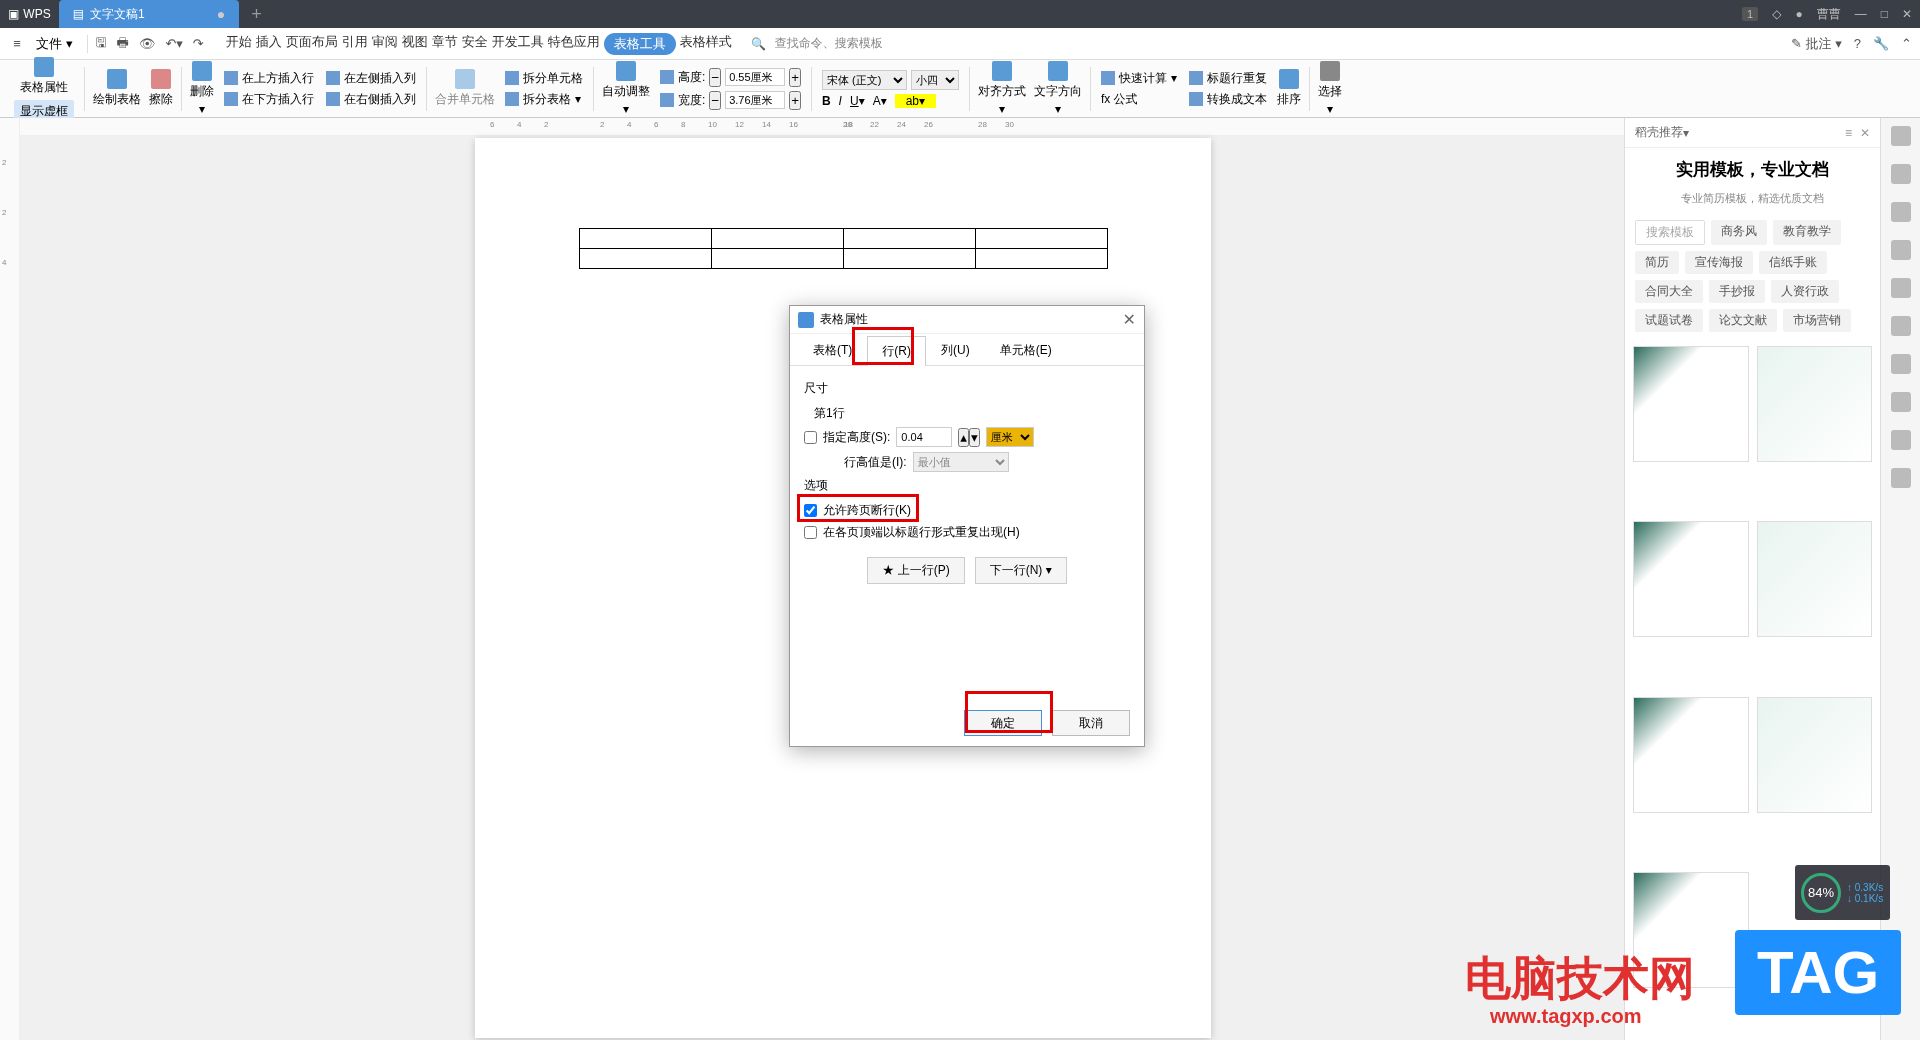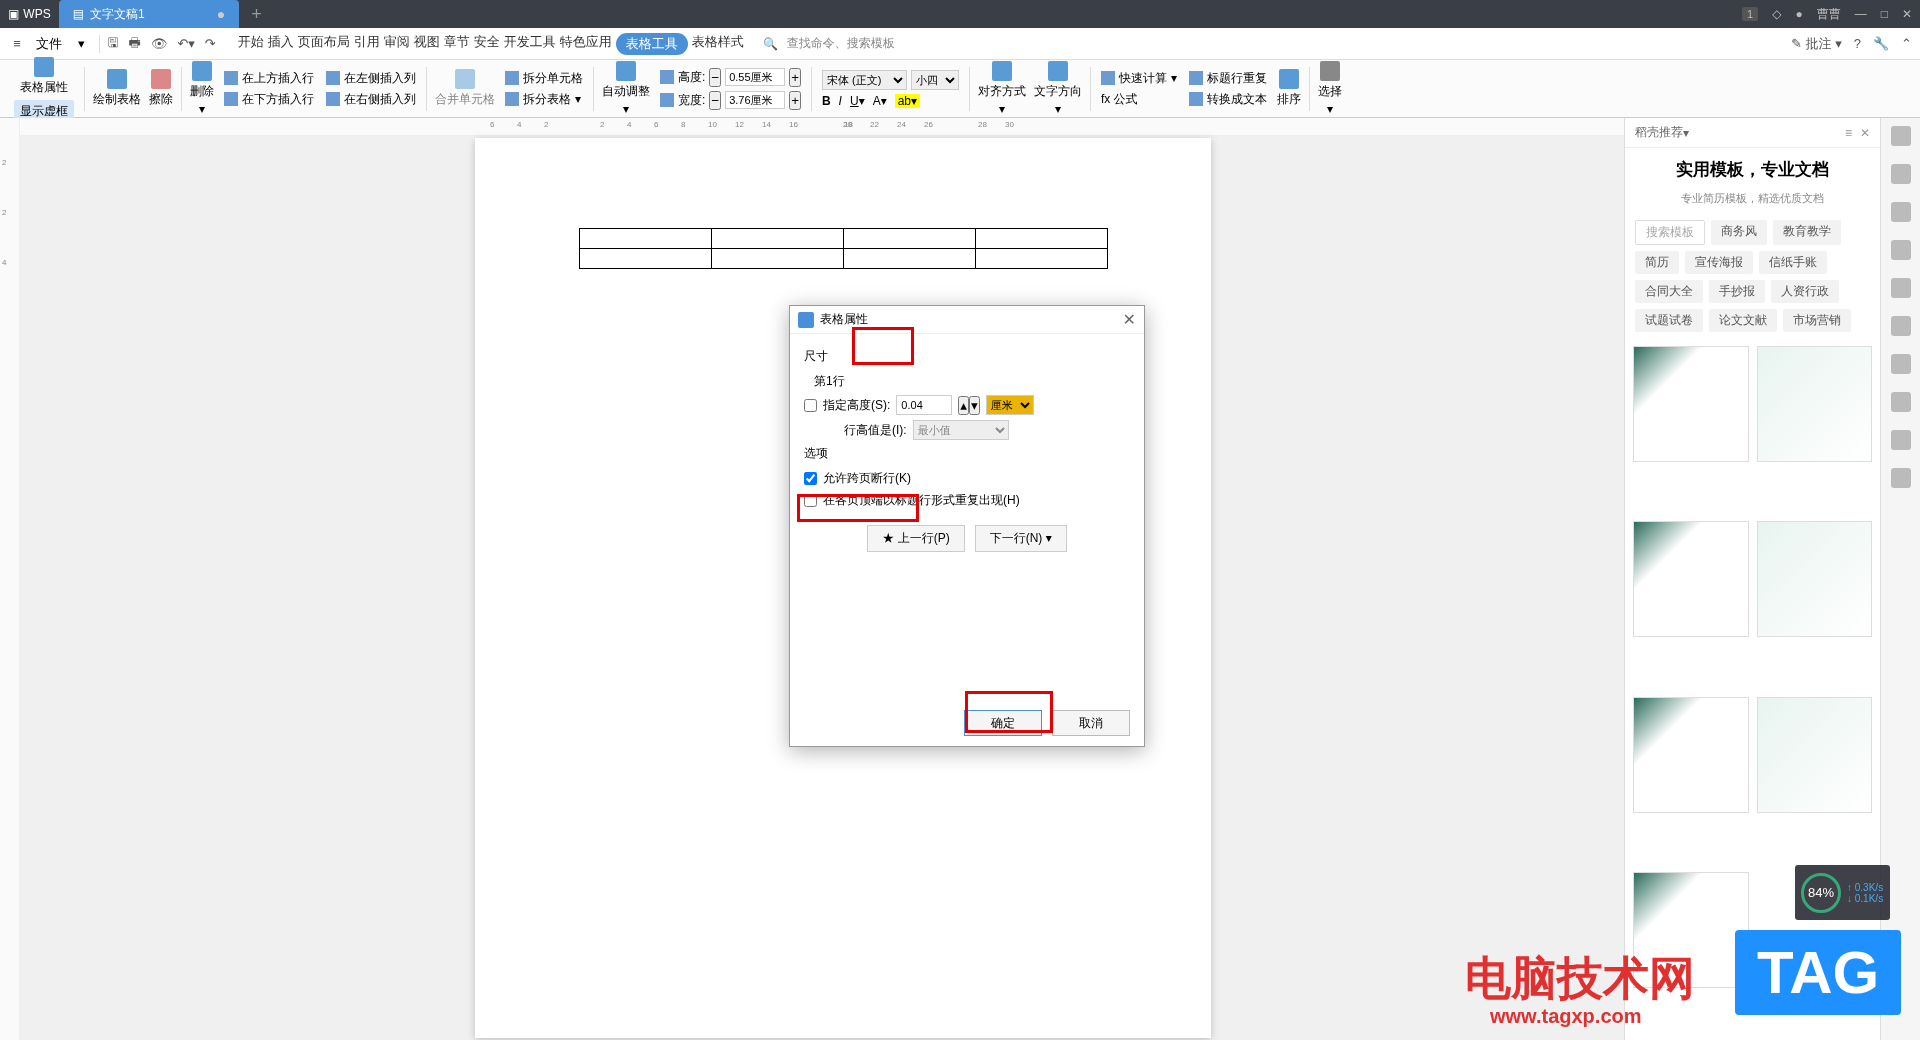"文件" .menubar .file-menu { gap: 16px -> 4px }
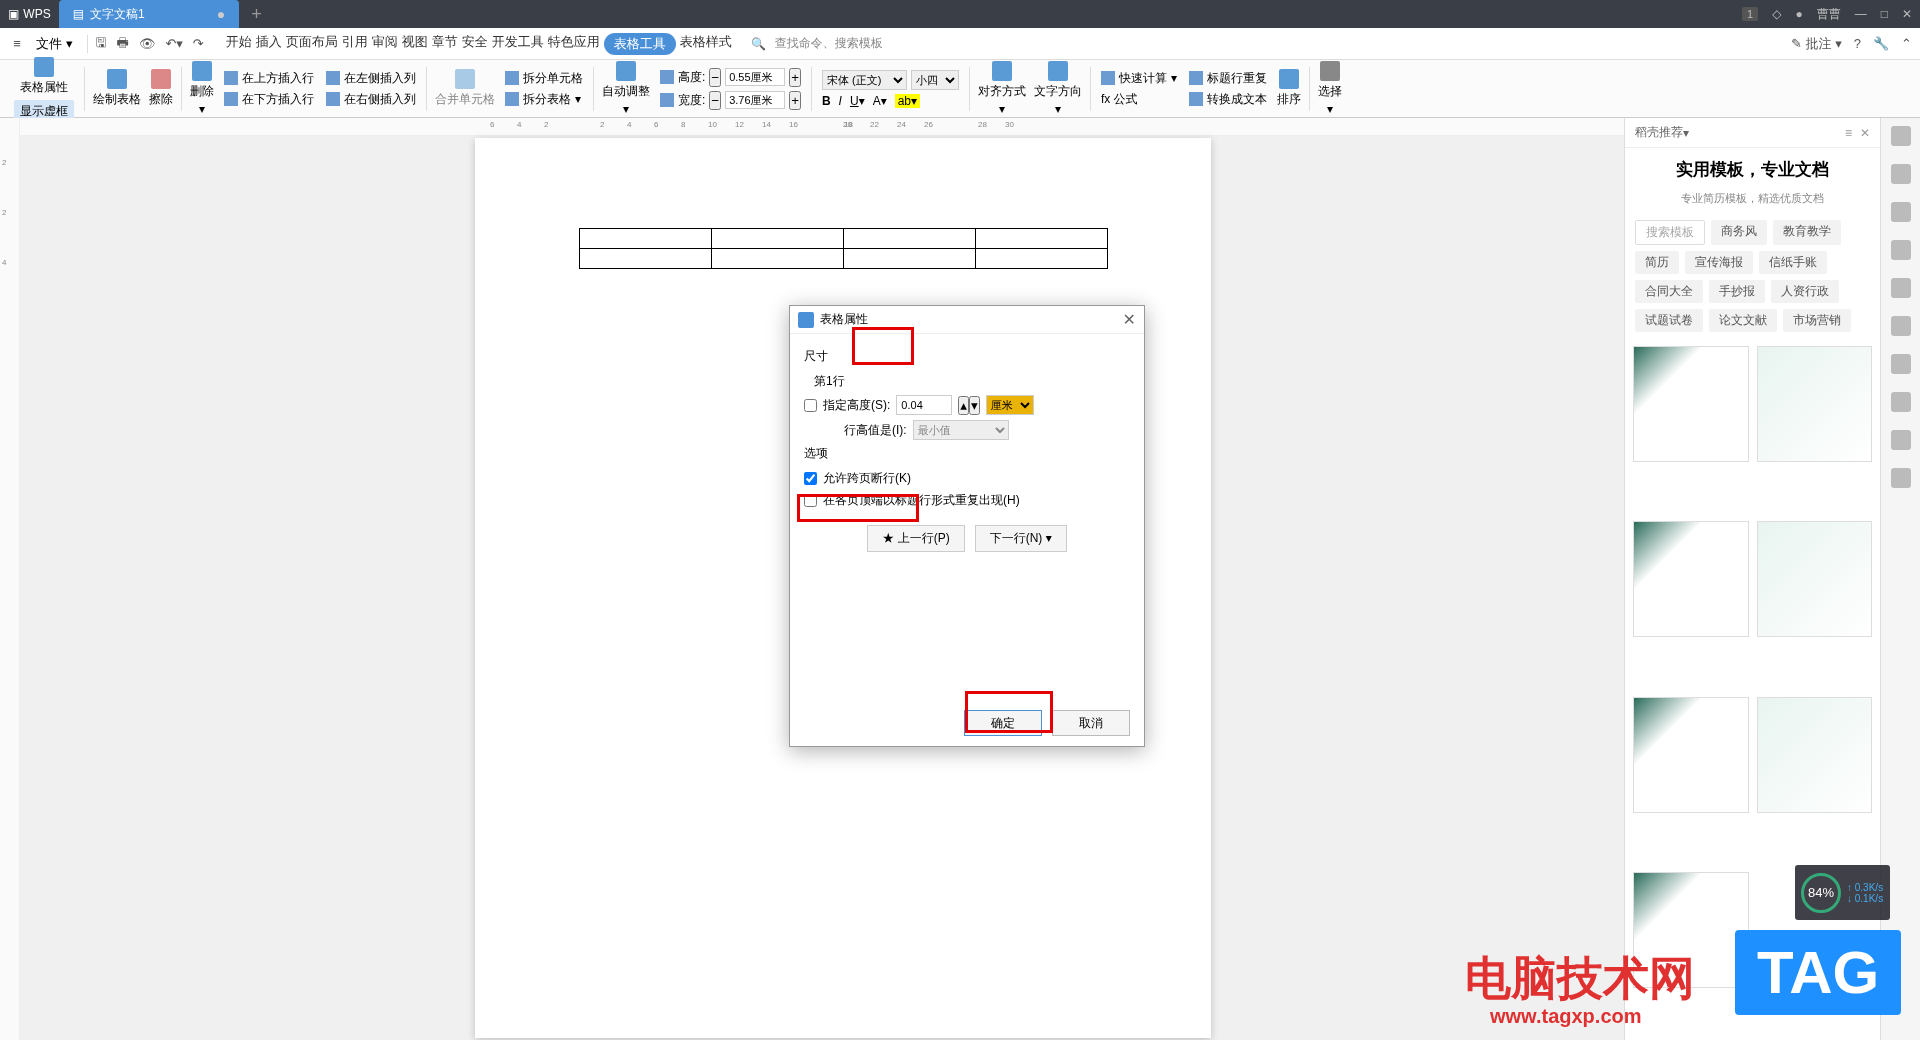"ab▾" span { padding: 0 3px -> 0 11px }
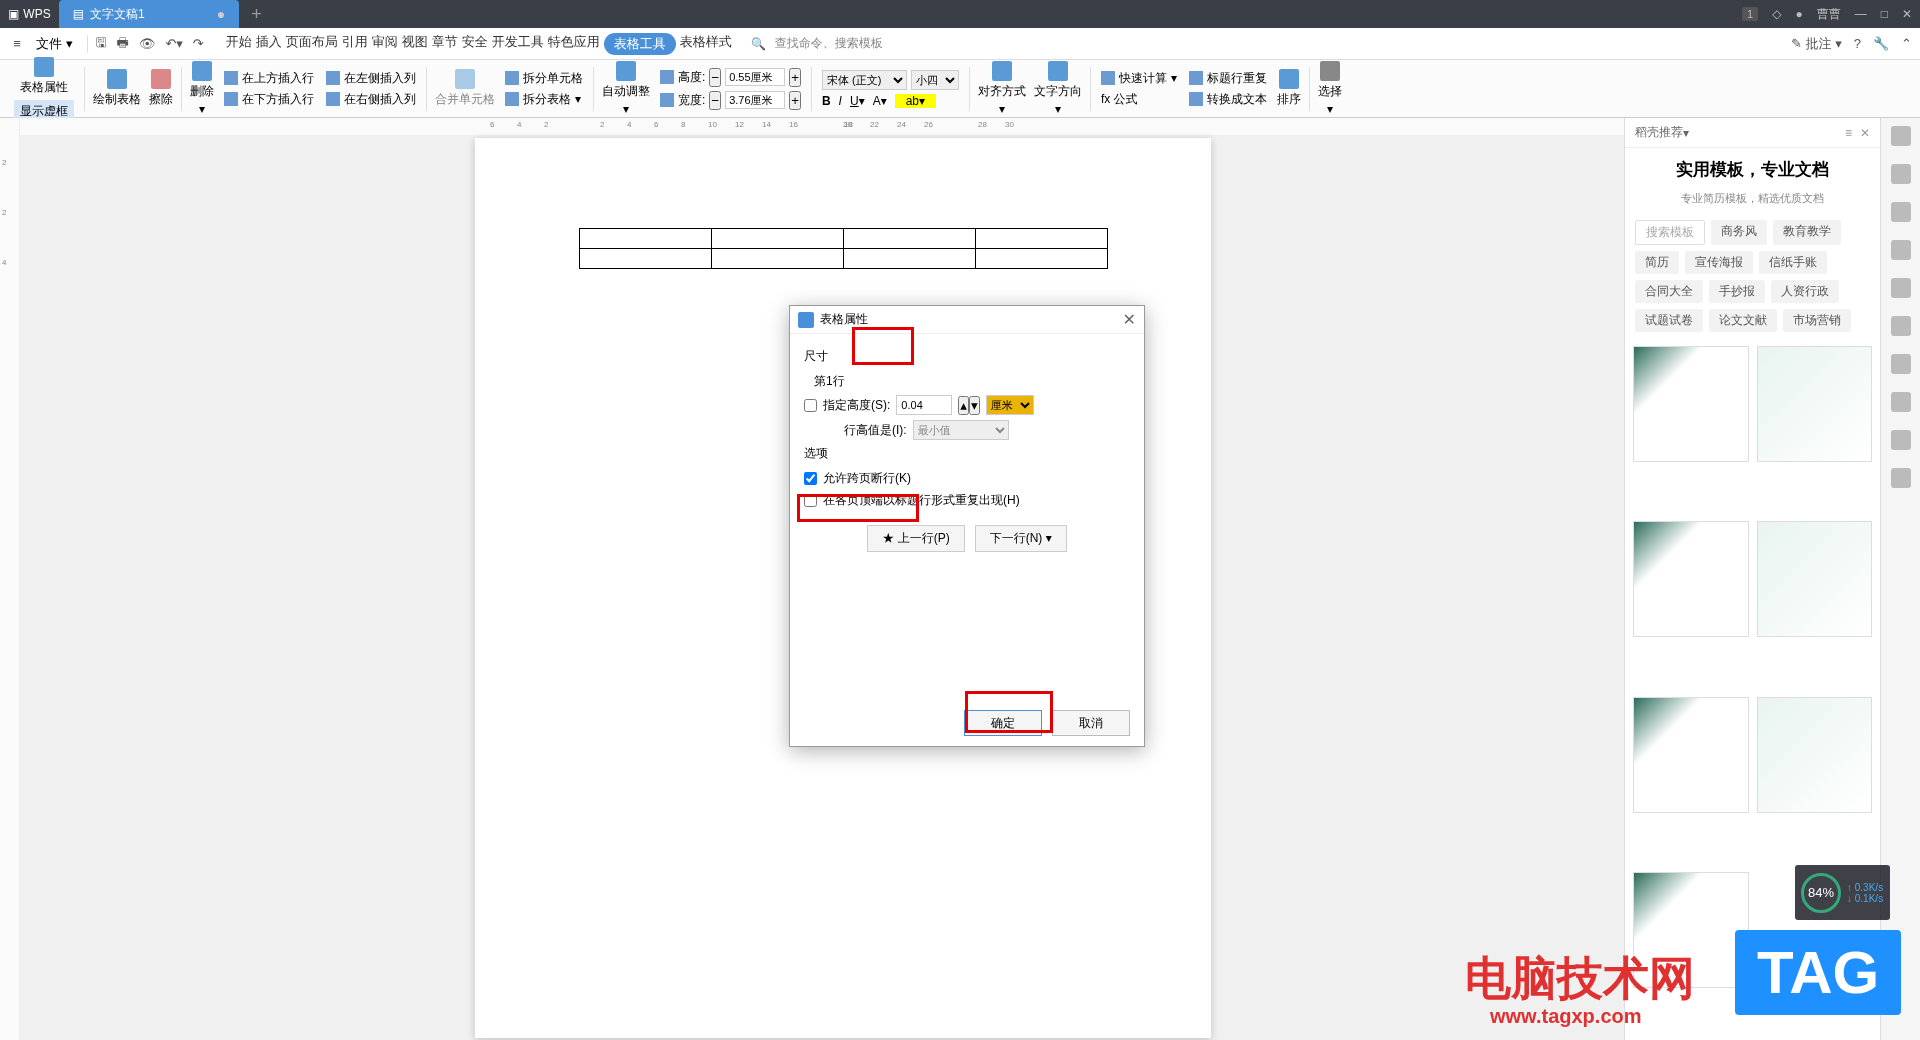"表格(T)" div.dlg-tabs { html: none -> <div> <span>表格(T)</span> <span>行(R)</span> <span>列(U)</span> <span>单元格(E)</span> </div> }
